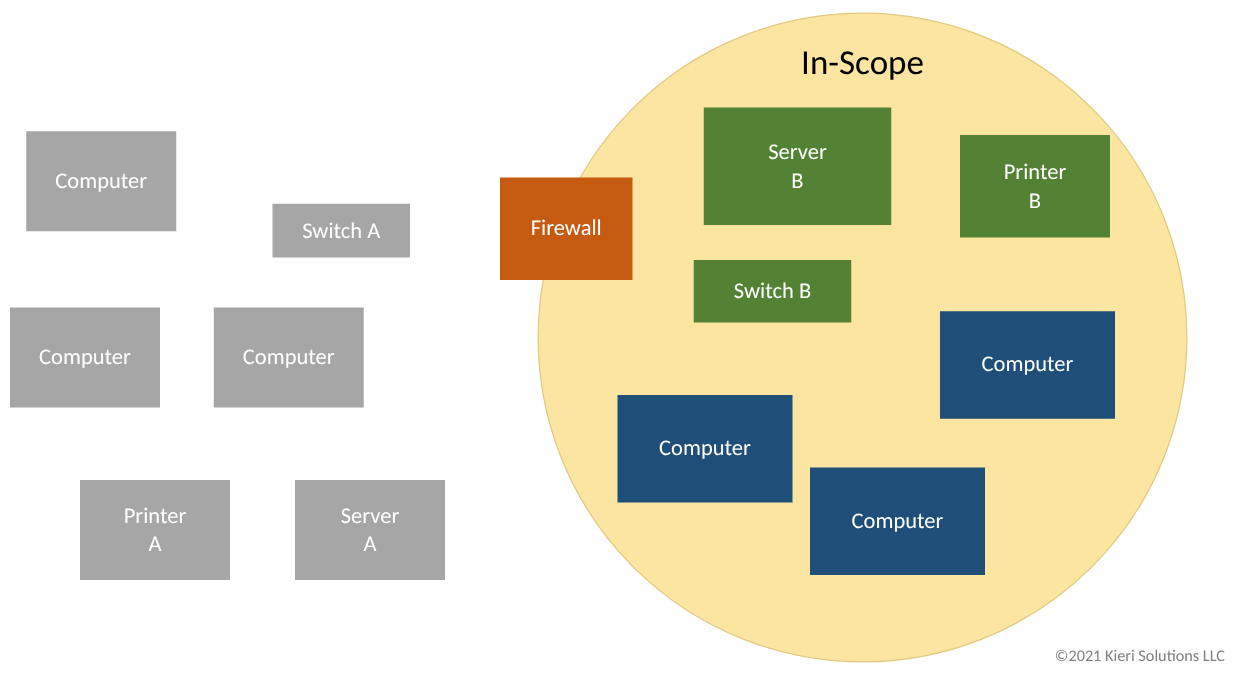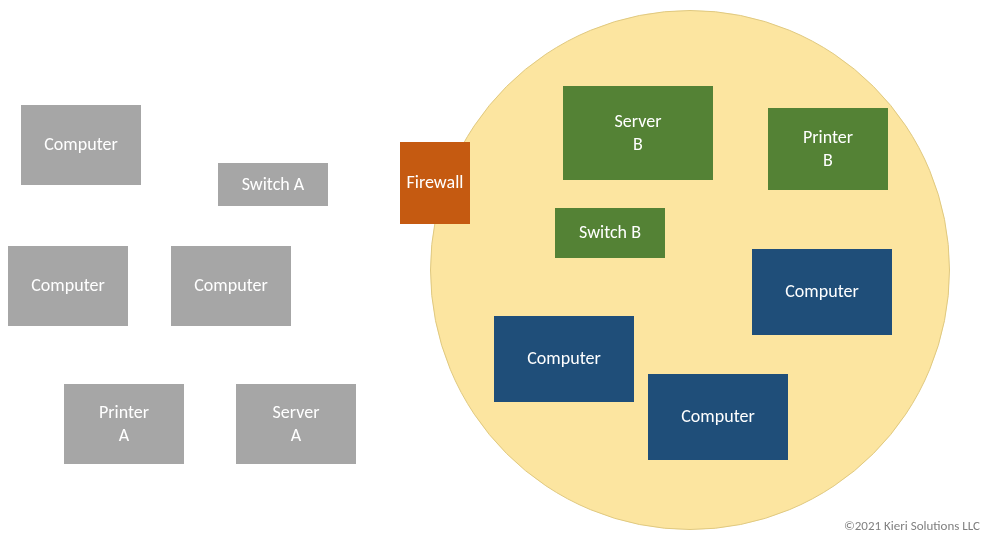"In-Scope" div.scope-title { html: none -> <div>In-Scope</div> }
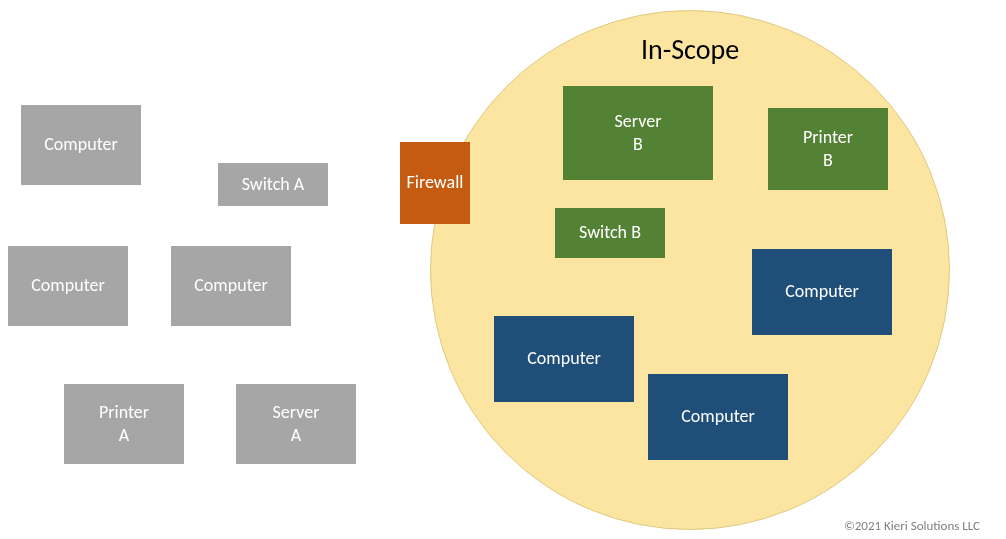"Firewall" div.node { width: 70px -> 106px }
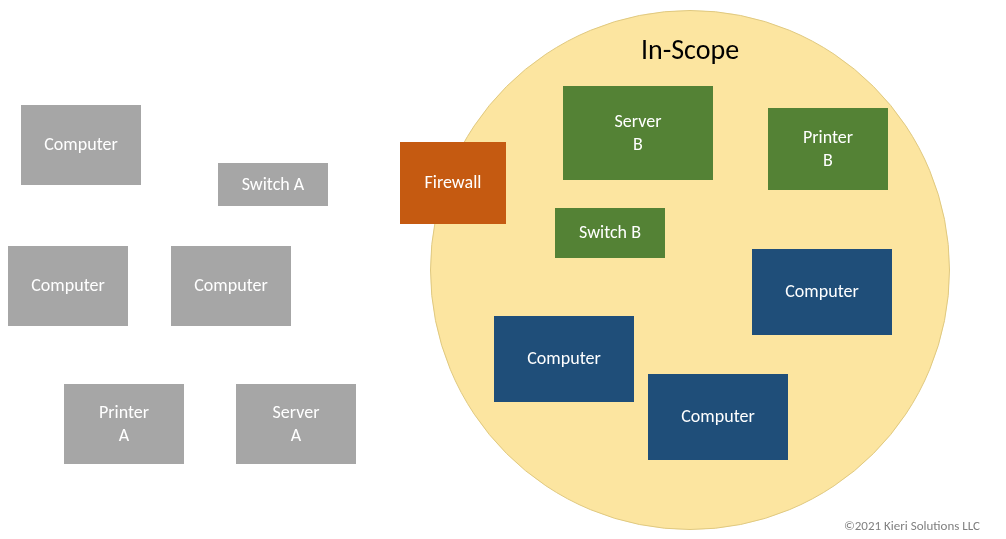"Switch B" div.node { width: 110px -> 126px }
